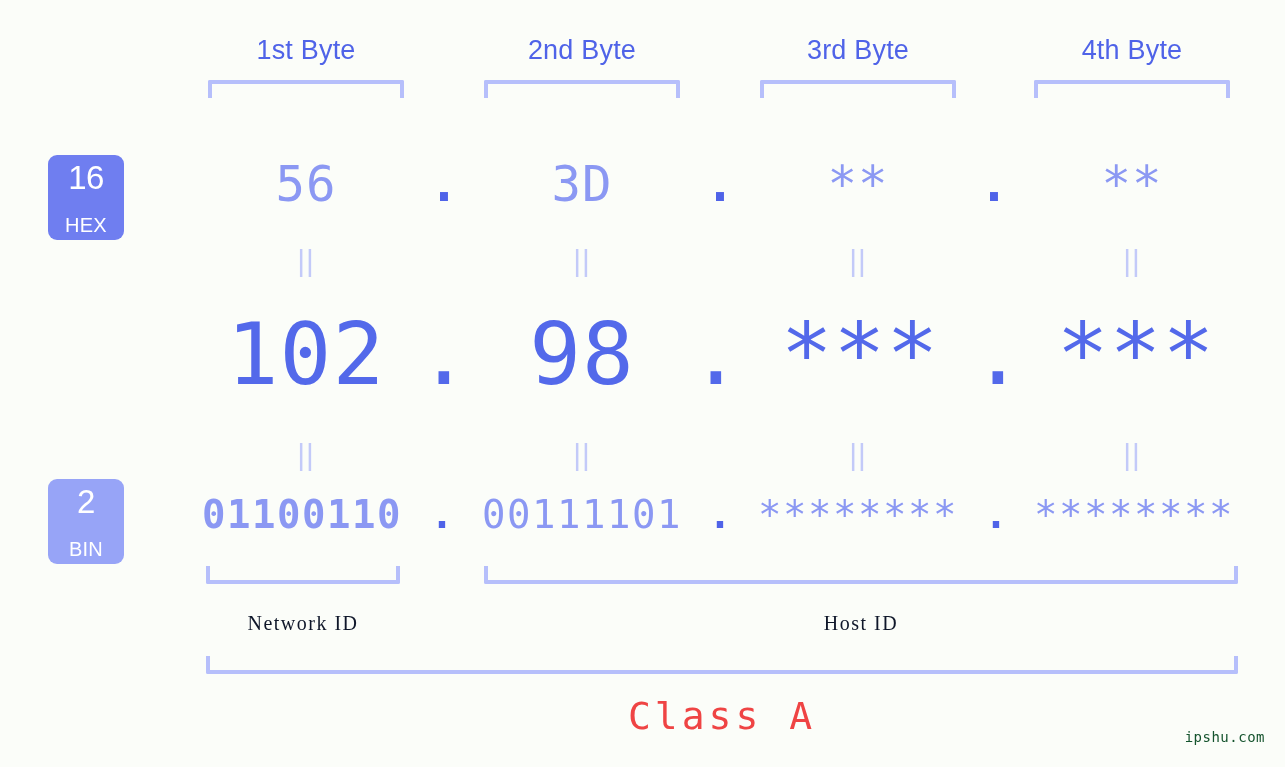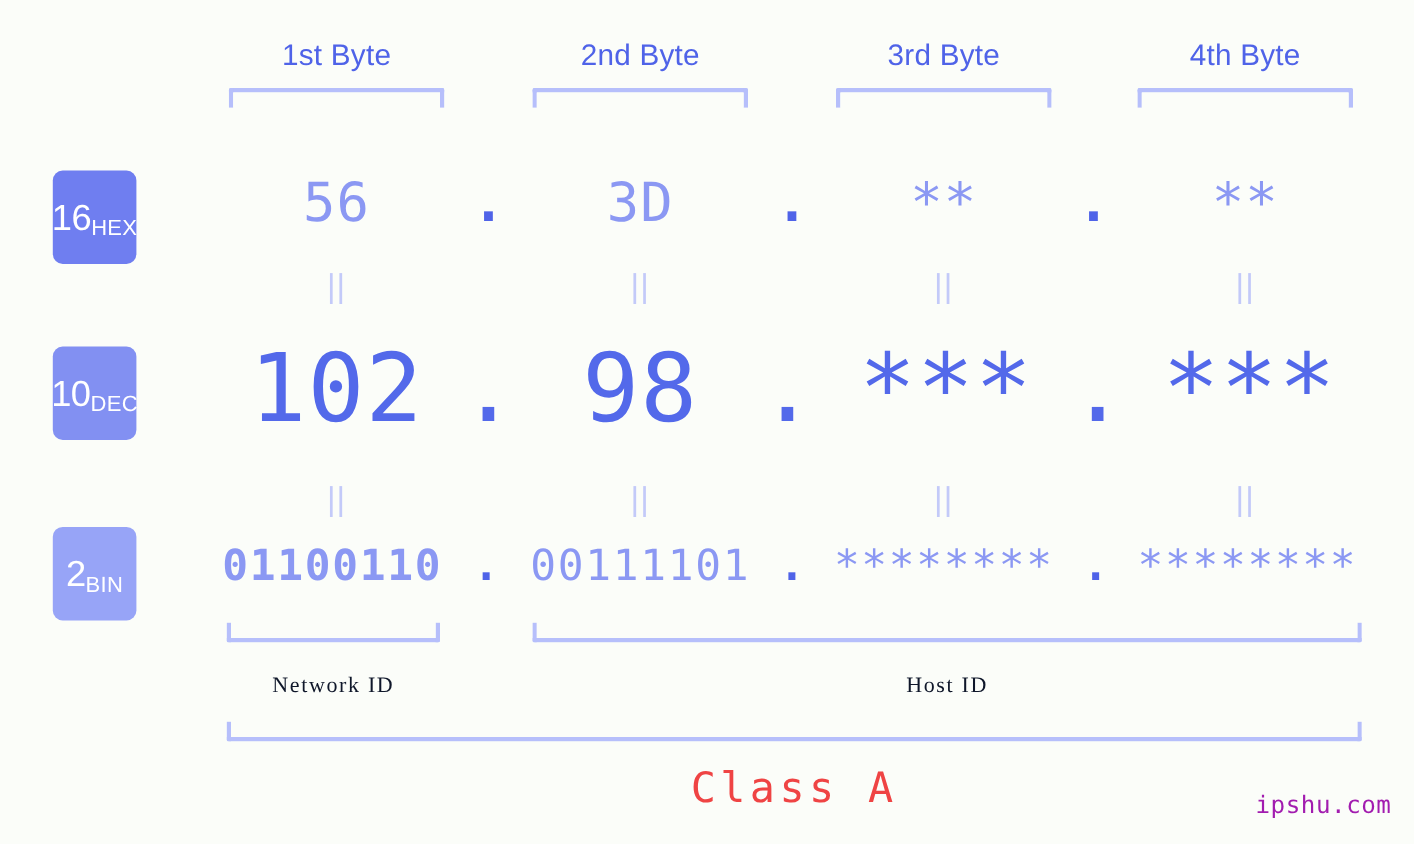"16" .badge { flex-direction: row -> column }
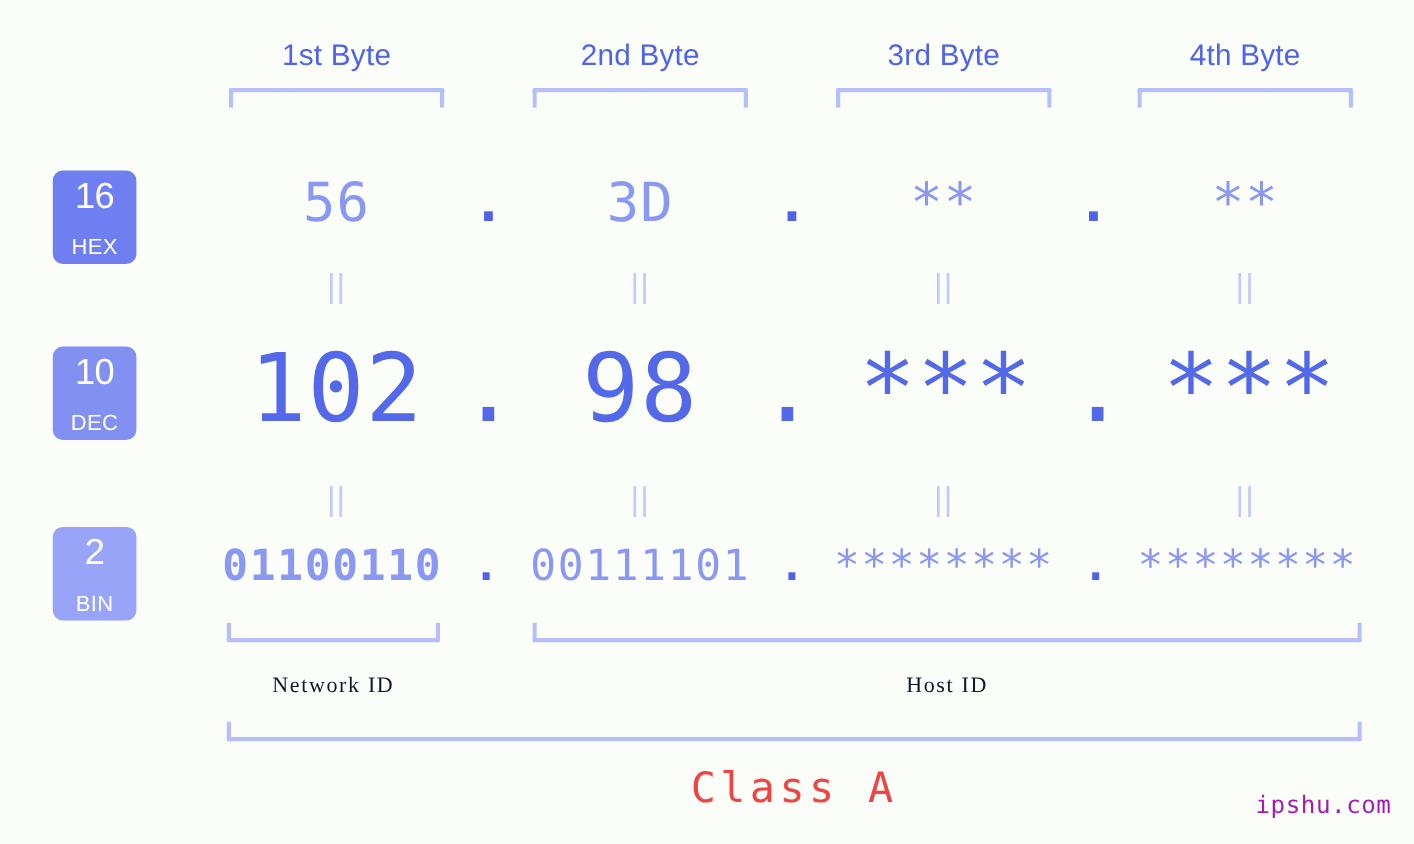"10" div.badge { html: <div> <span>10</span> <span>DEC</span> </div> -> none }
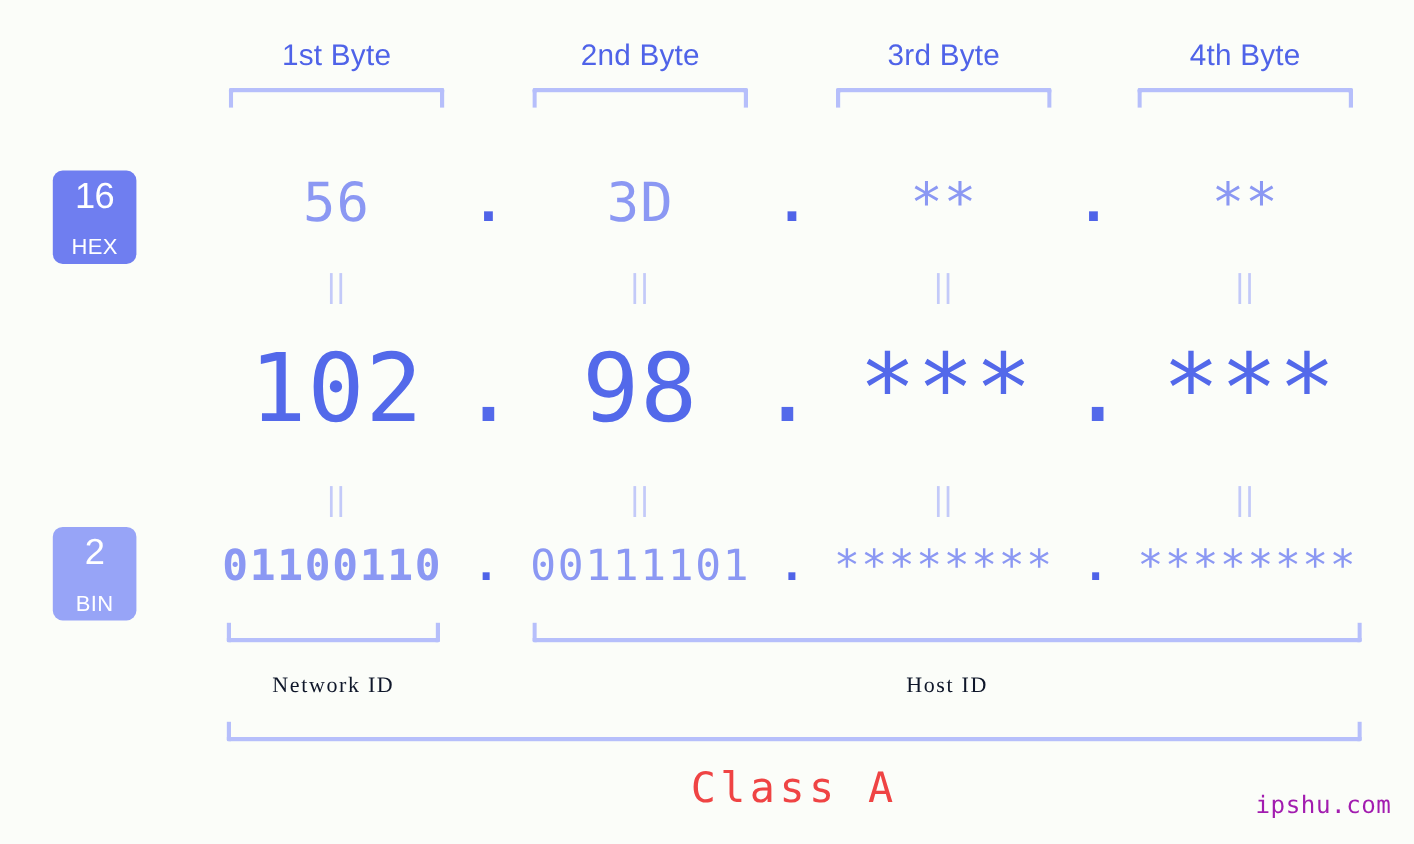"ipshu.com" .watermark { color: #a21caf -> #14532d; font-size: 22px -> 14px }
